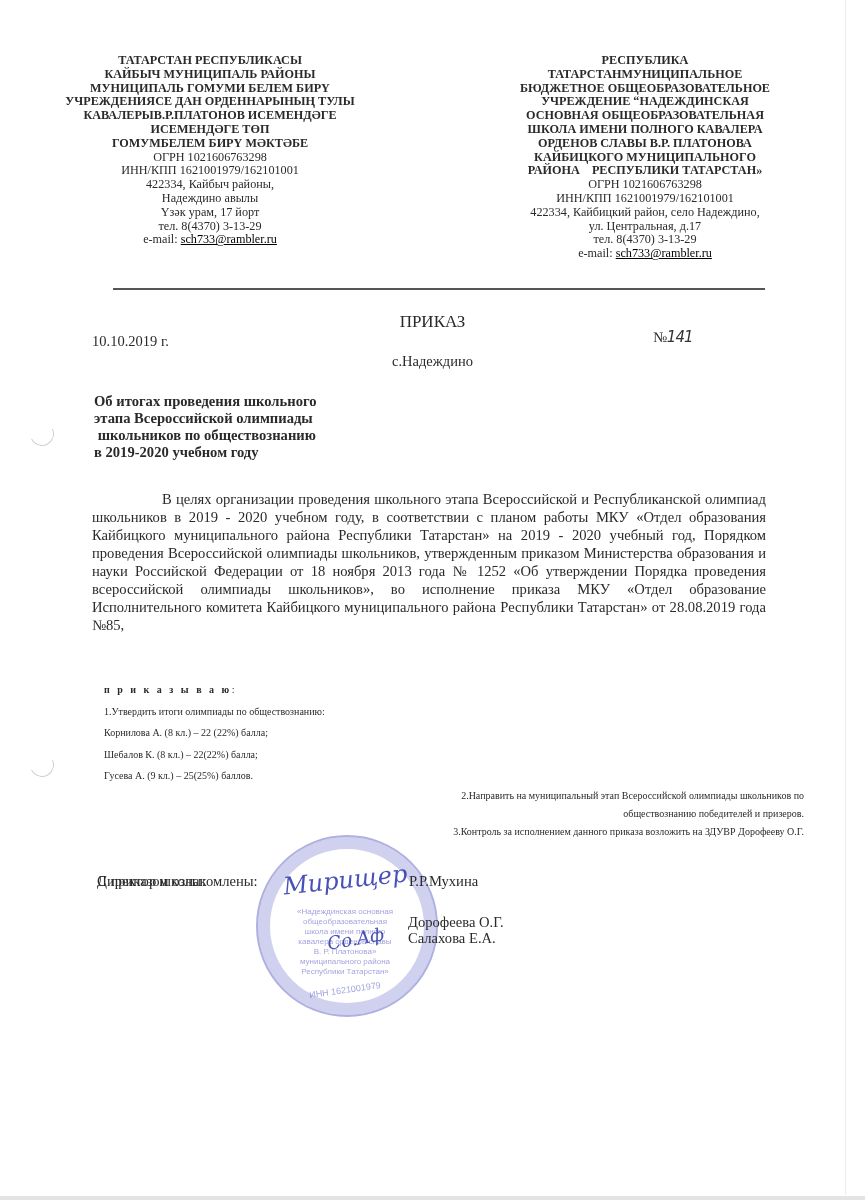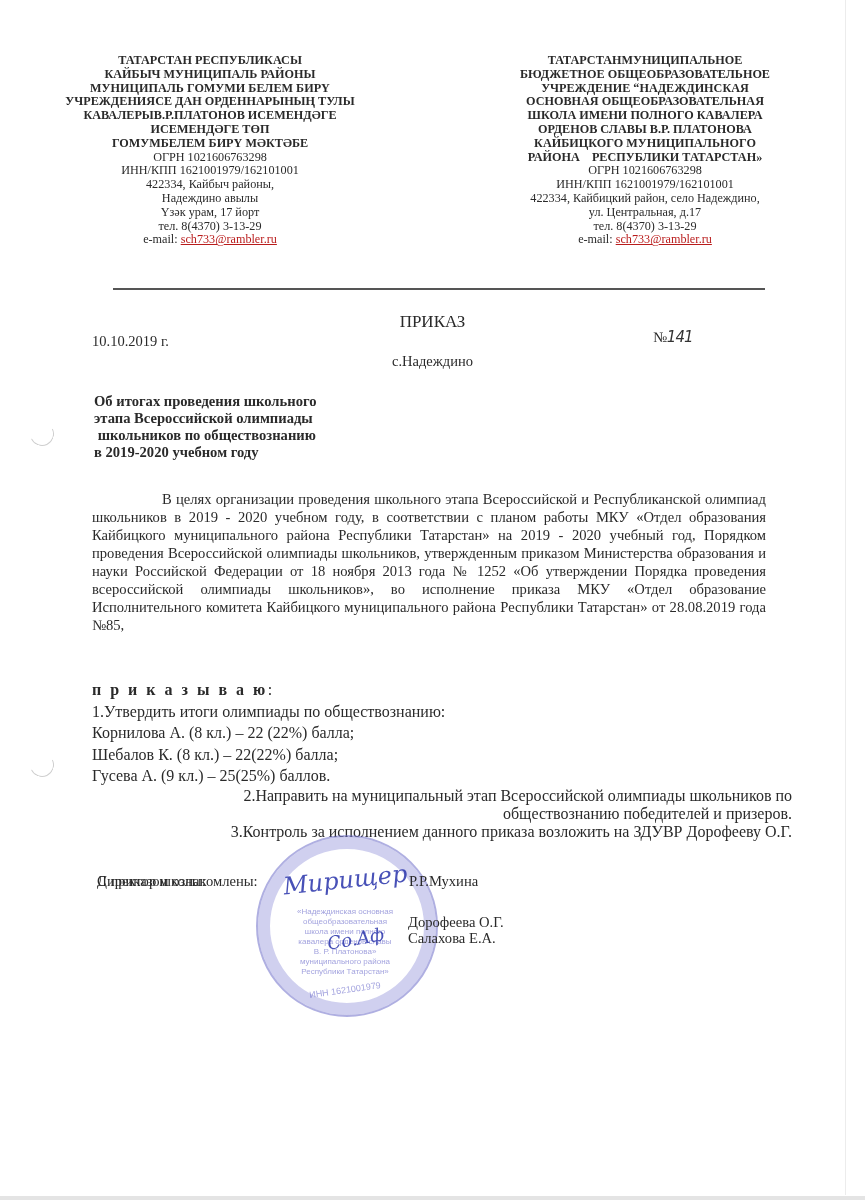"РЕСПУБЛИКА" span.b { html: none -> <span>РЕСПУБЛИКА</span> }
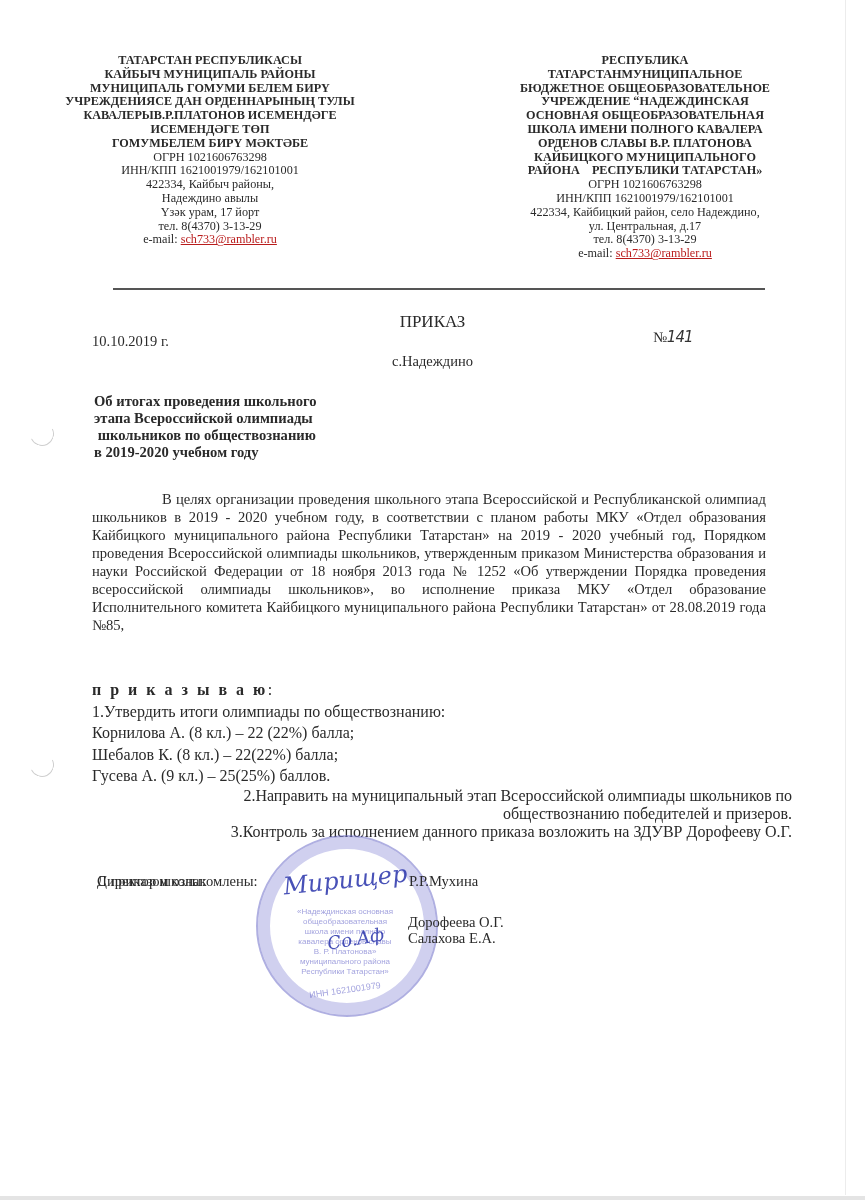"sch733@rambler.ru" .hdr .email a { color: #b91c1c -> #000000 }
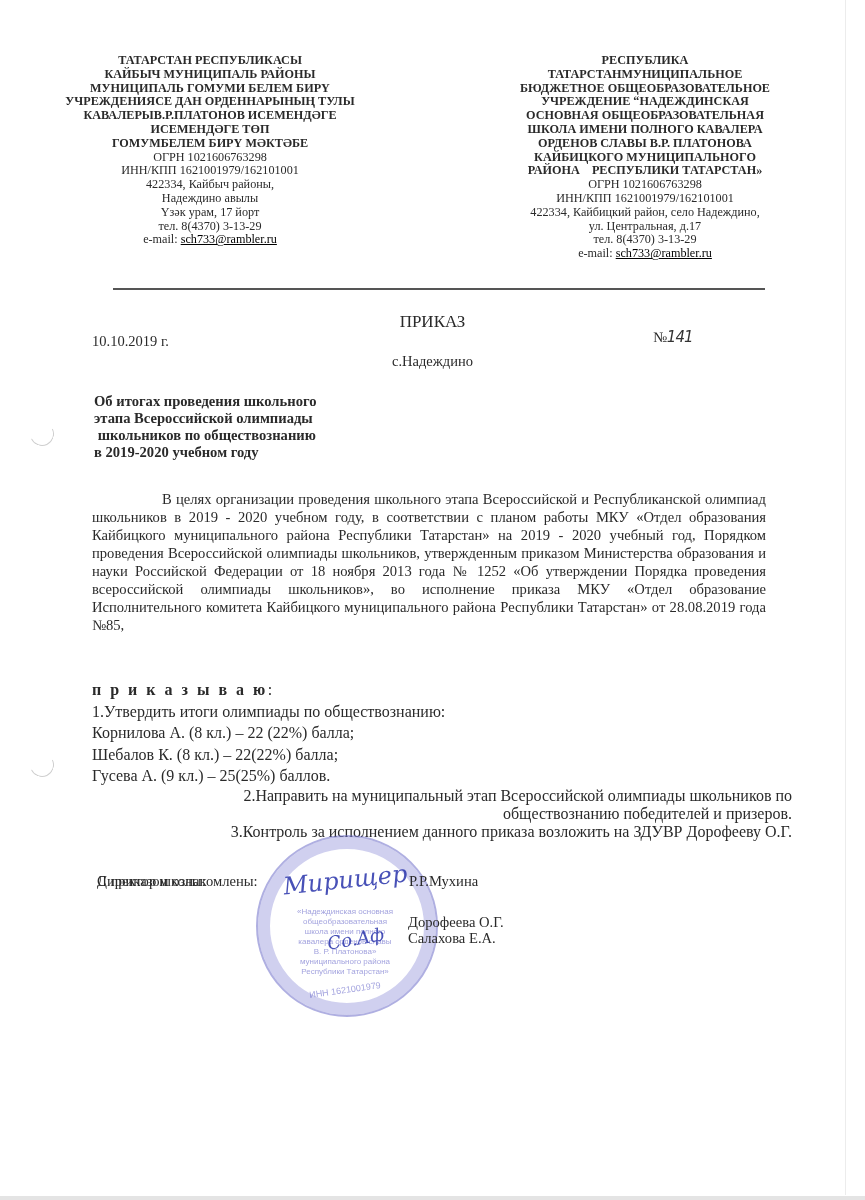"п р и к а" .order { font-size: 16px -> 10px; left: 92px -> 104px }
